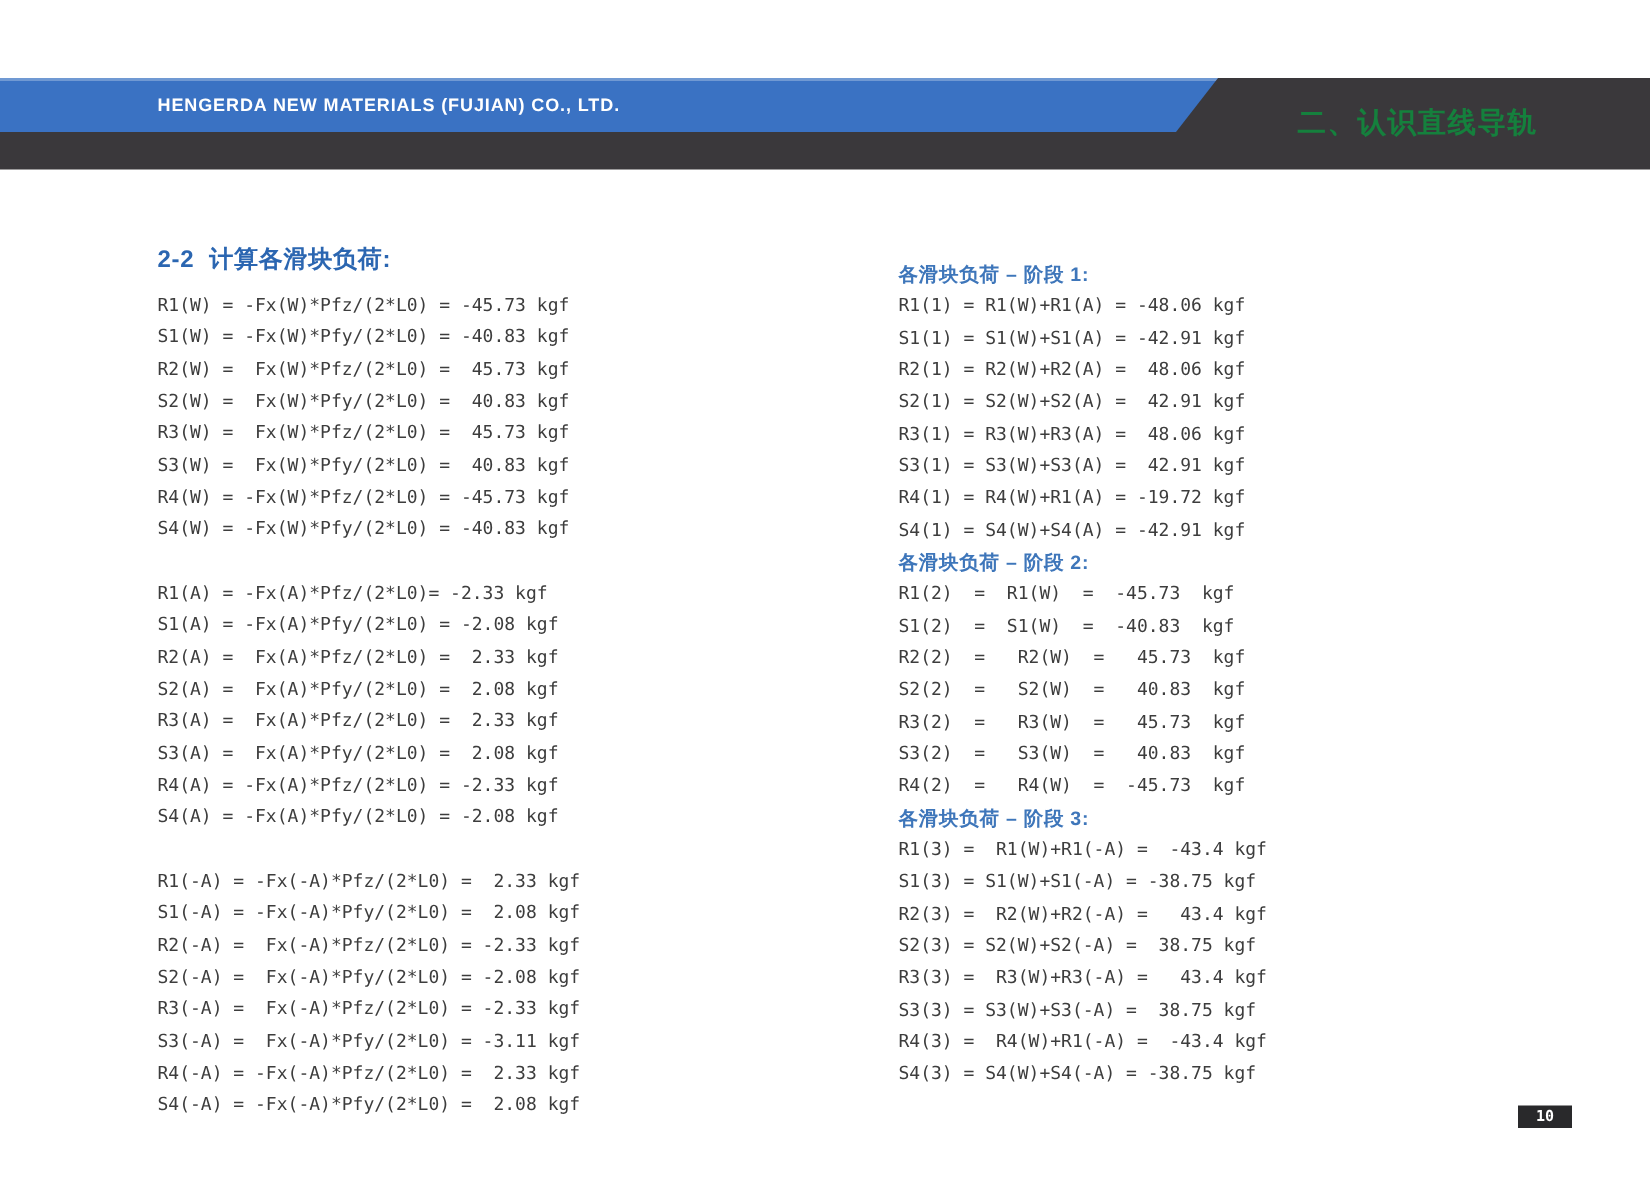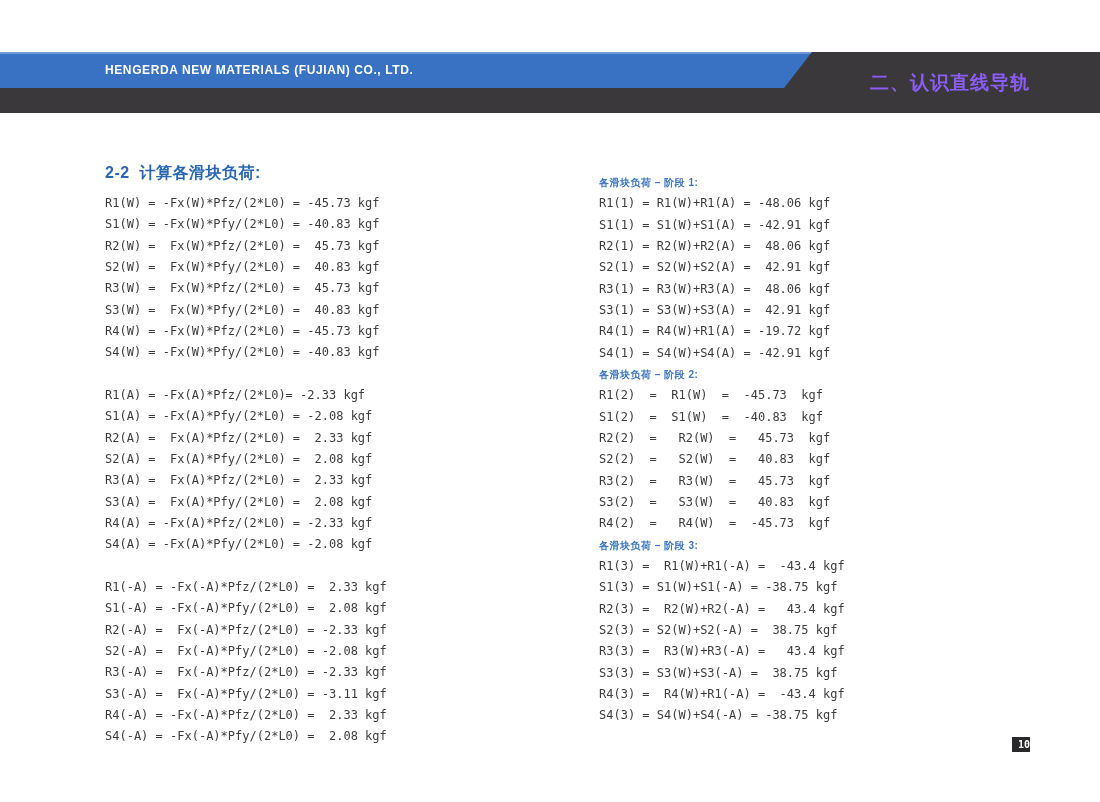"二、认识直线导轨" .section-title { color: #8b5cf6 -> #15803d; text-align: right -> center }
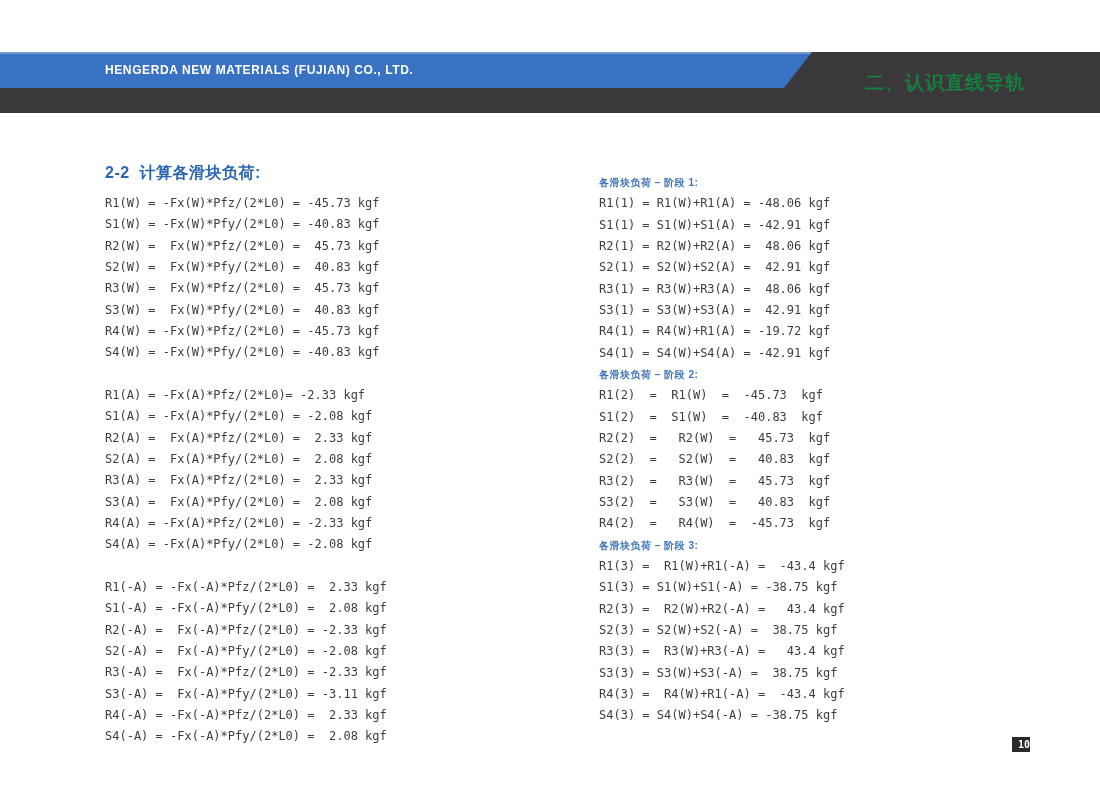"各滑块负荷 – 阶段 1:" .stage-heading { font-size: 10px -> 13px }
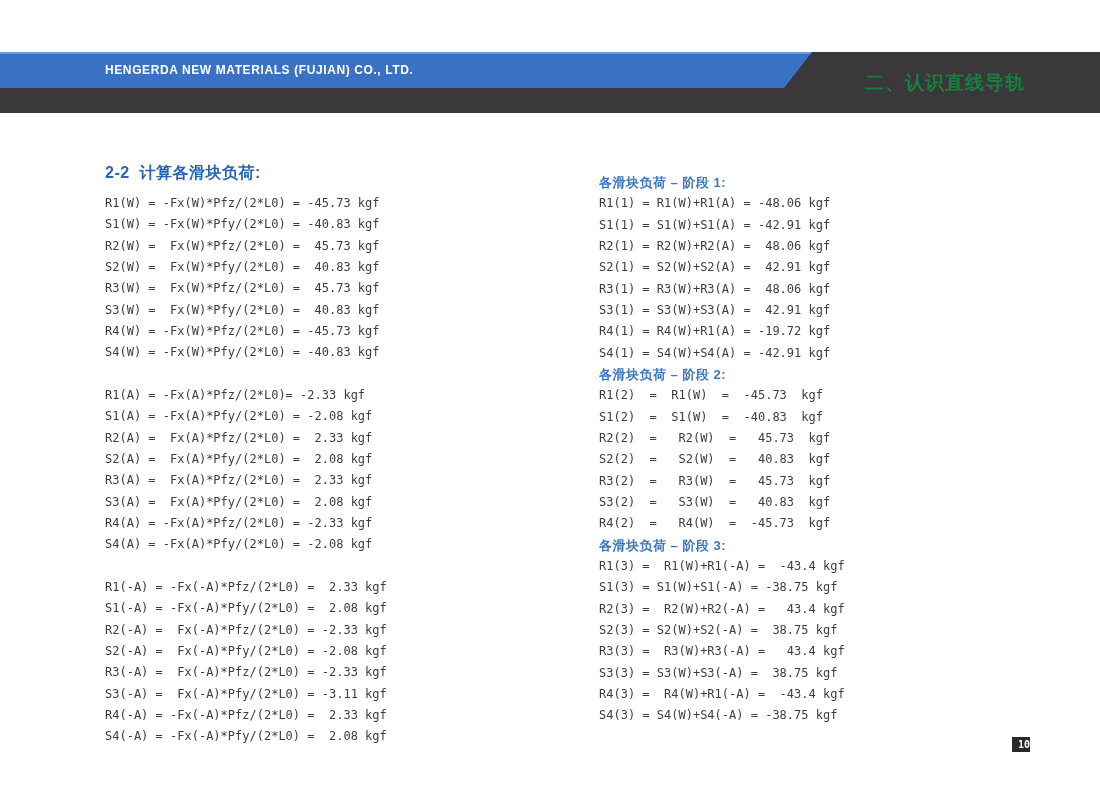"10" .page-badge { text-align: right -> center; width: 18px -> 36px }
